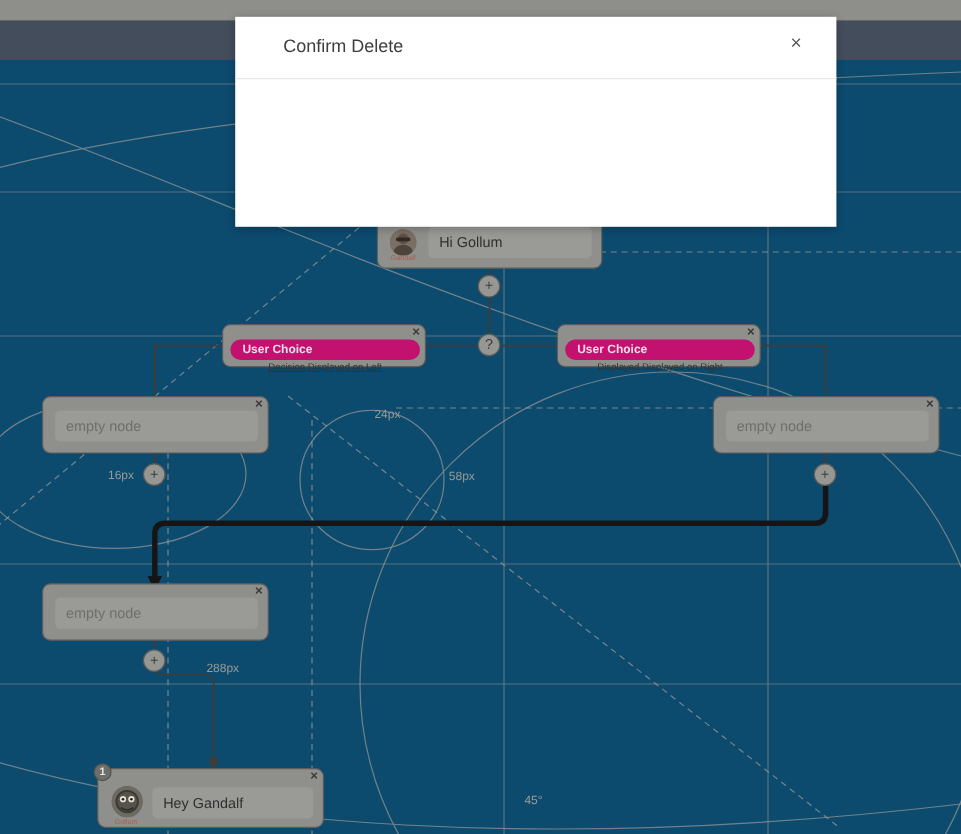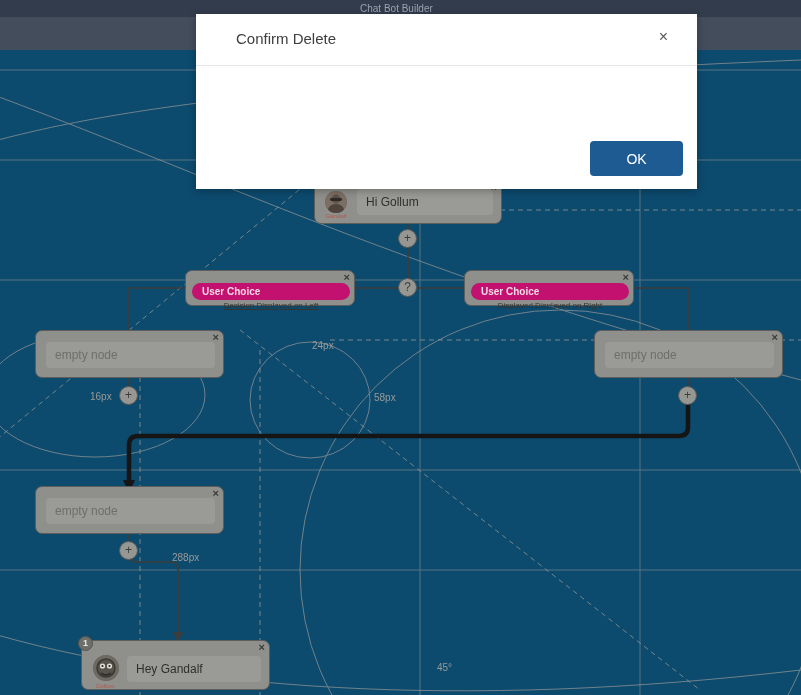"Chat Bot Builder" div.topbar { html: <div> <div>Chat Bot Builder</div> </div> -> none }
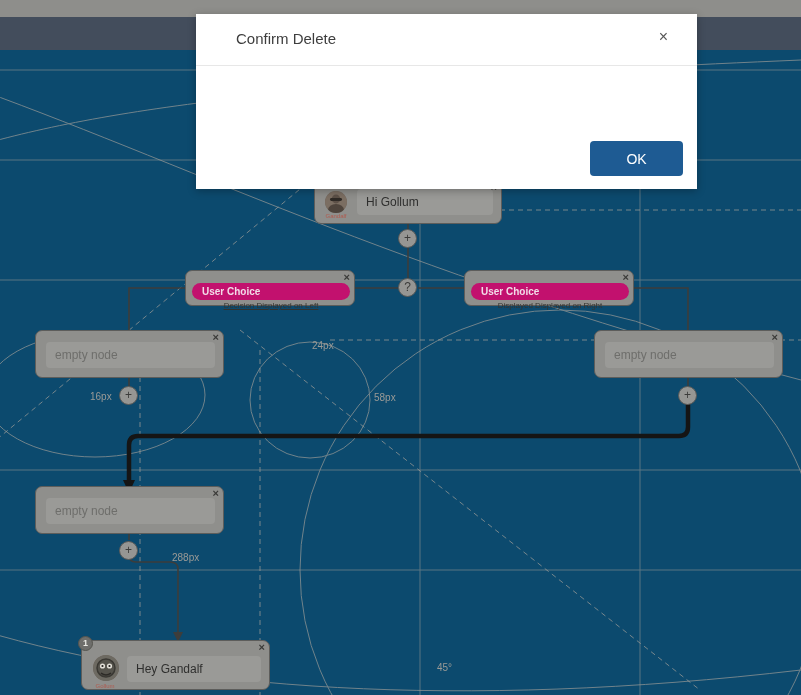"OK" button.btn { html: <button>OK</button> -> none }
